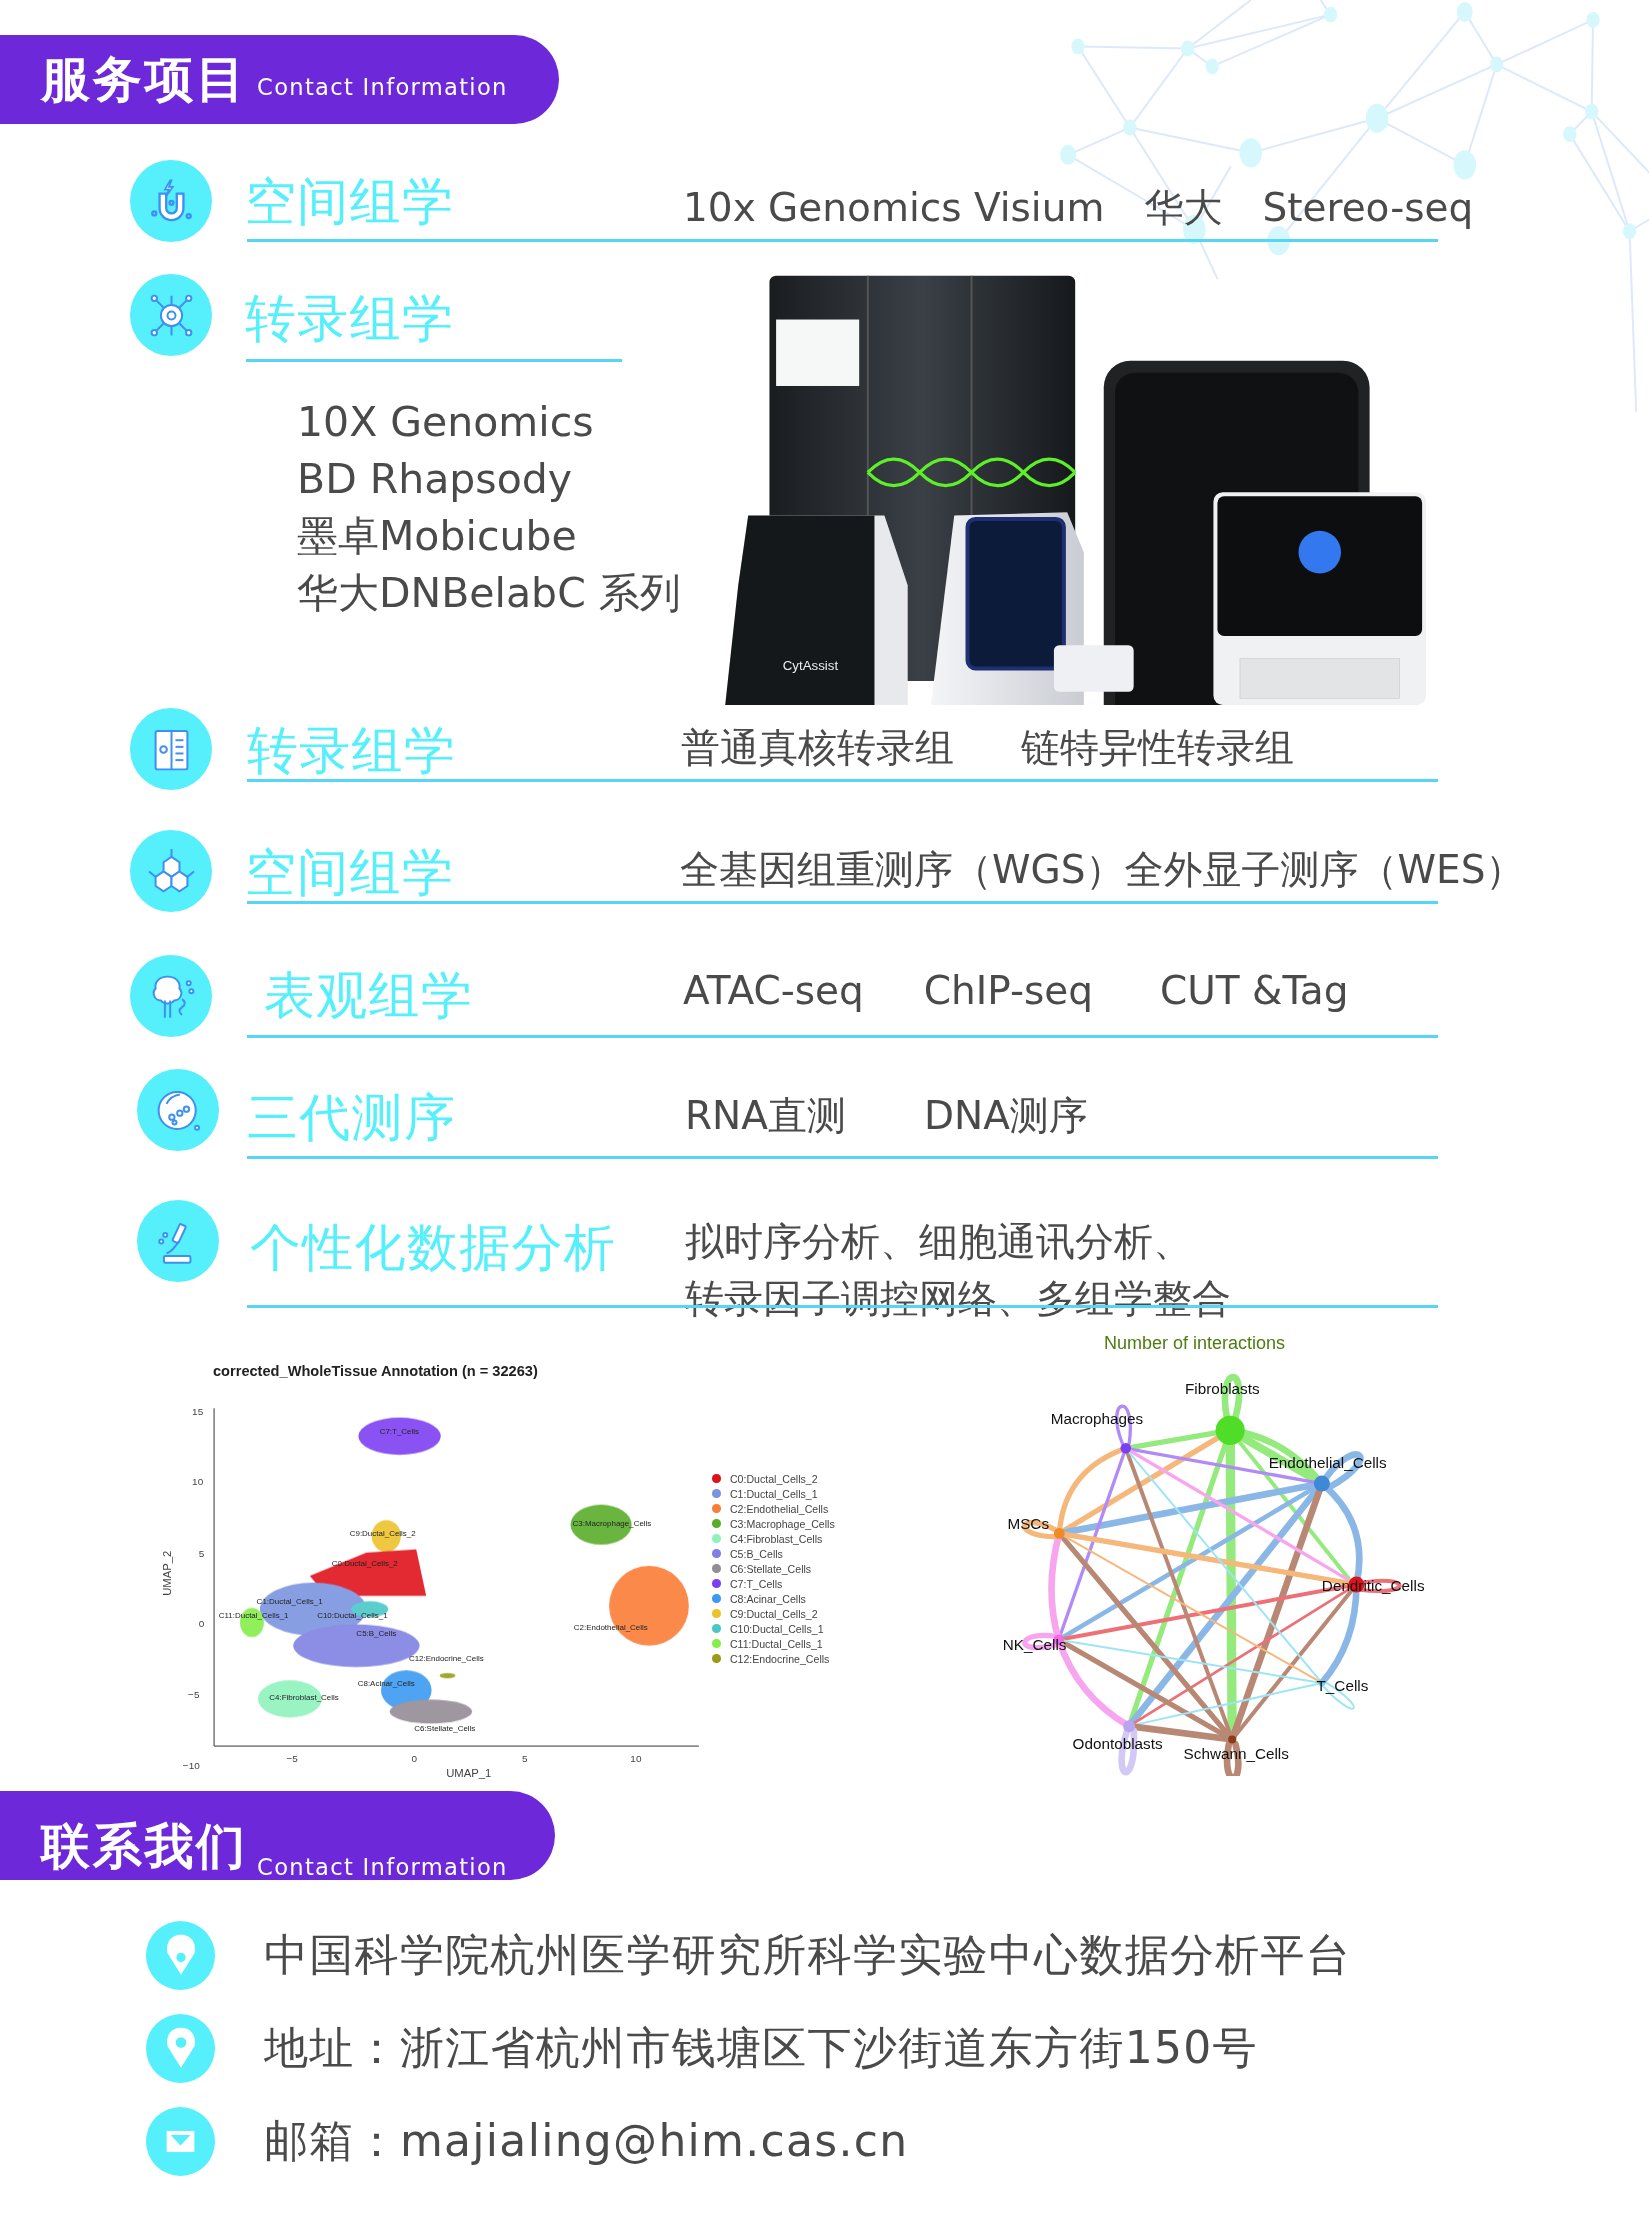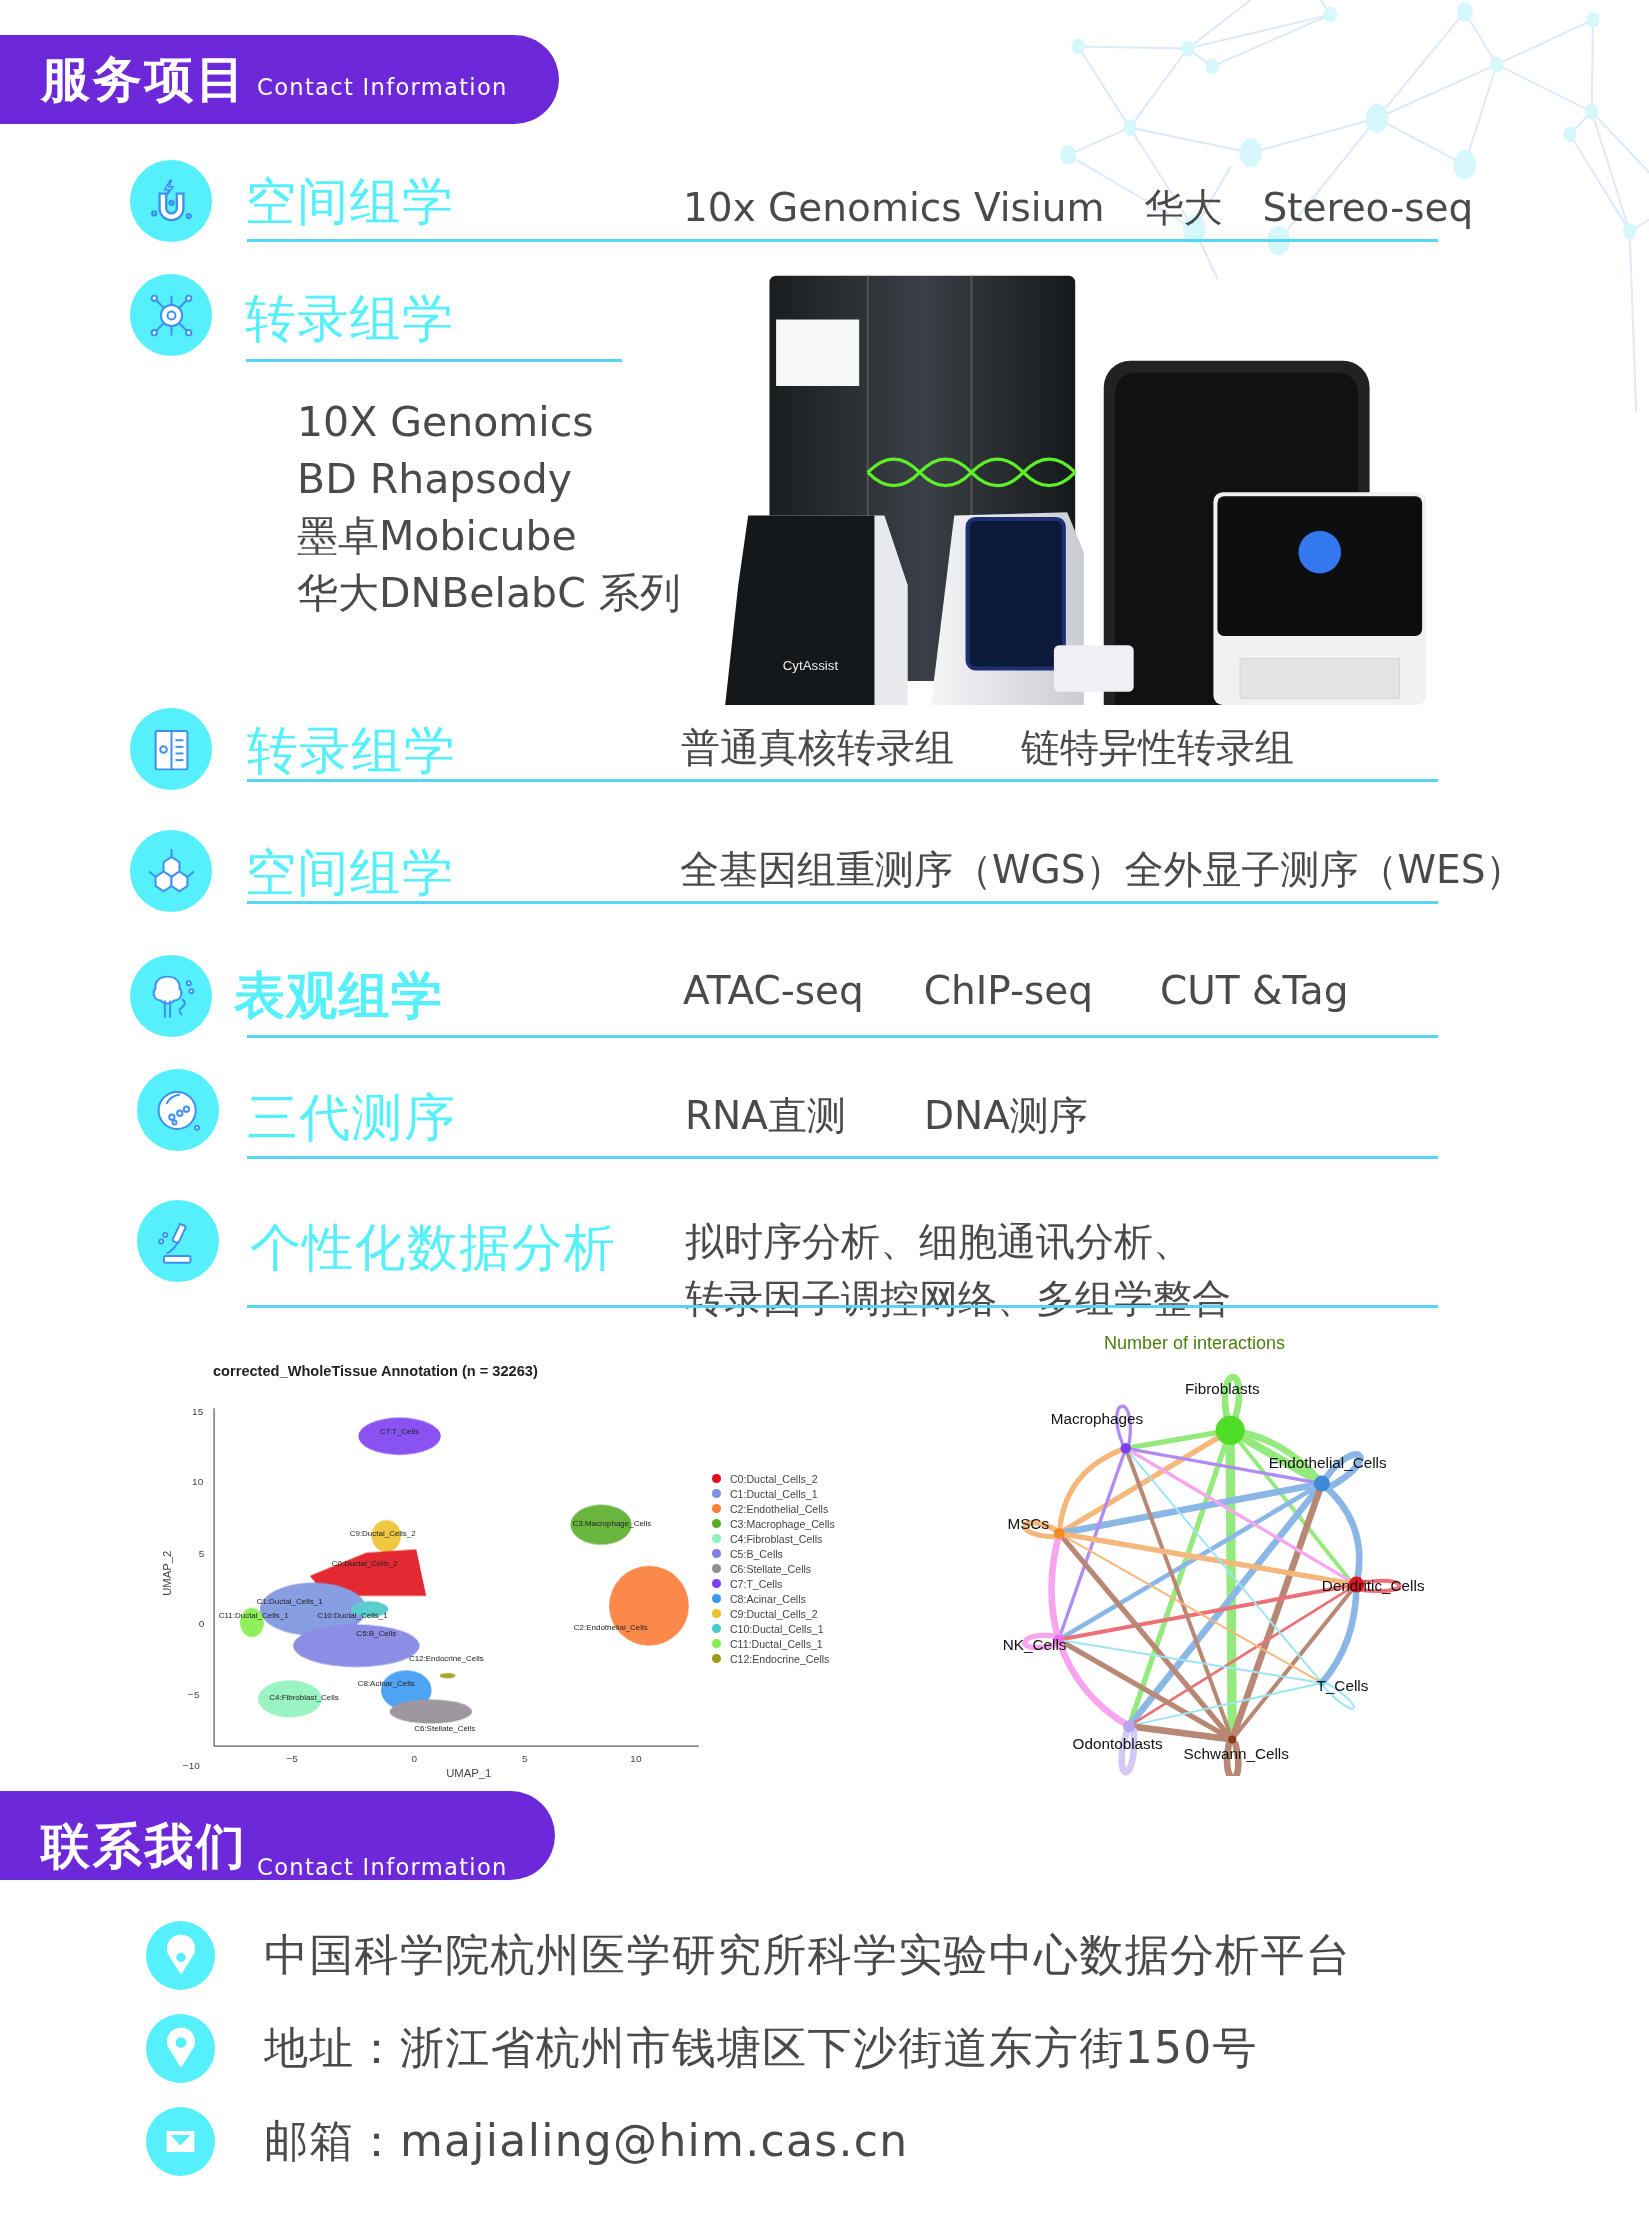"表观组学" div.cat-title { font-weight: bold -> none; left: 234px -> 264px }
